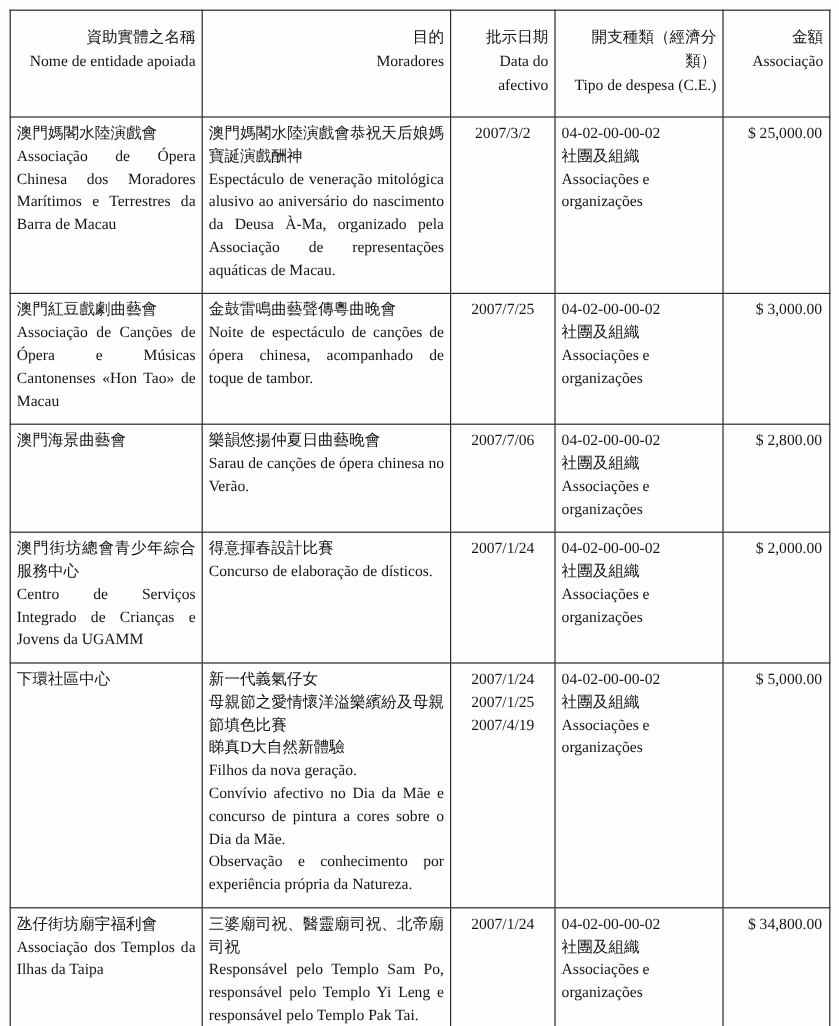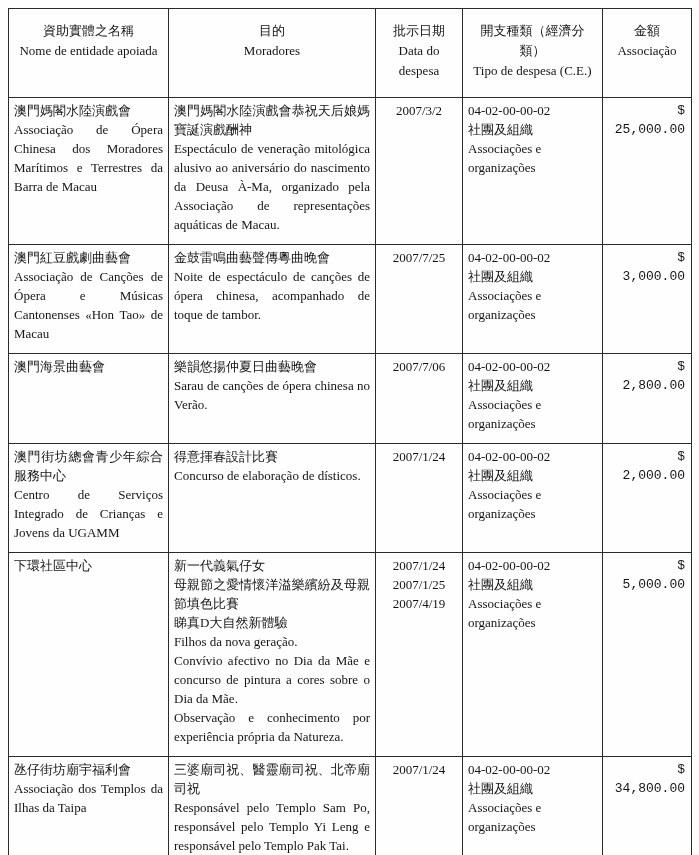"資助實體之名稱" th { text-align: center -> right }
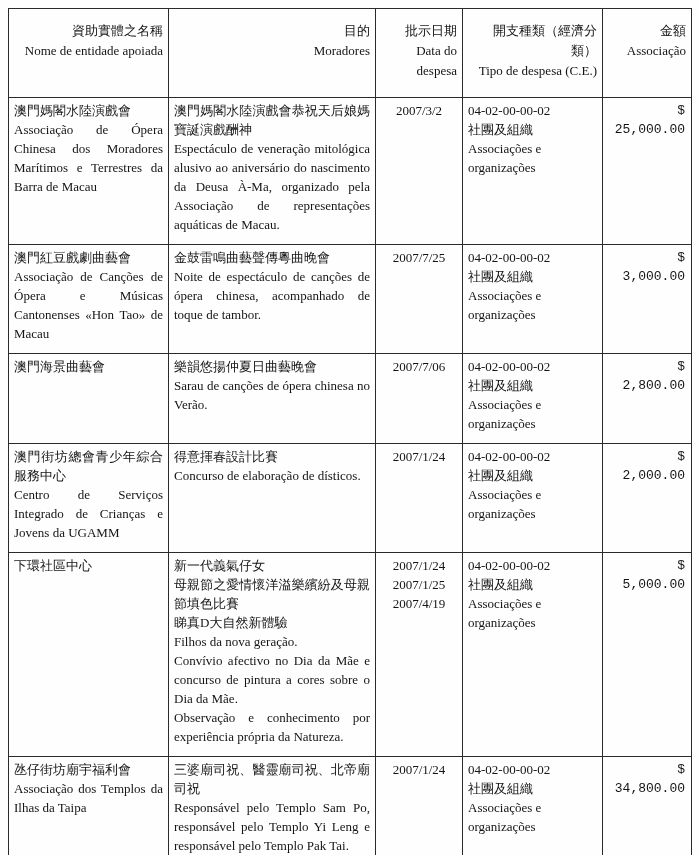"despesa" div { text: despesa -> afectivo }
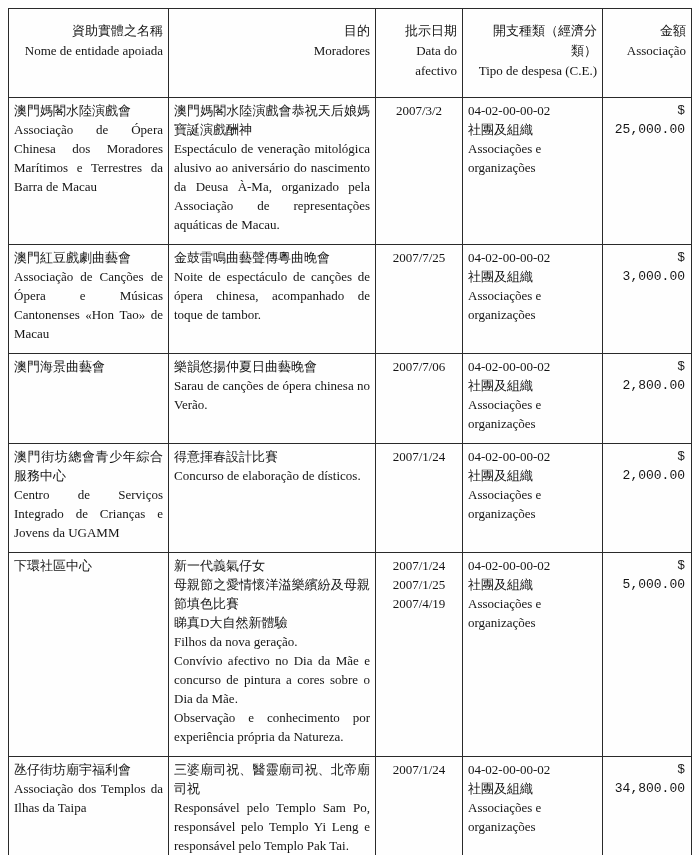"$ 25,000.00" td.amount-cell .line { font-family: Liberation Mono, monospace -> none }
